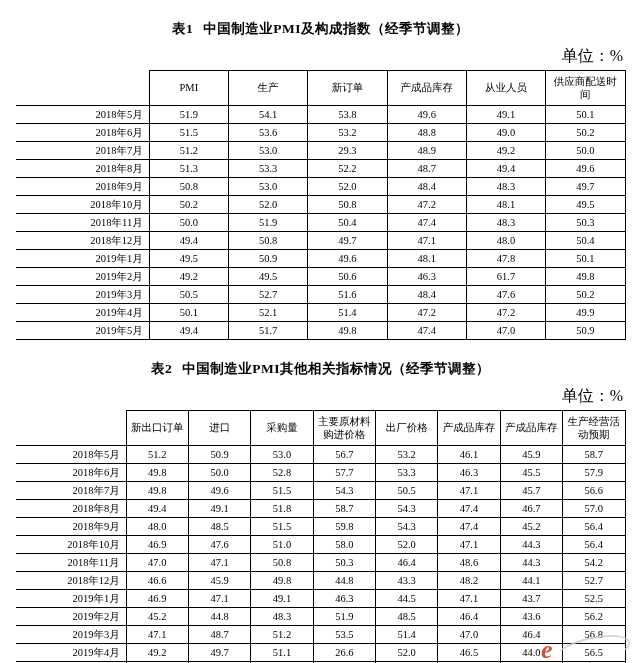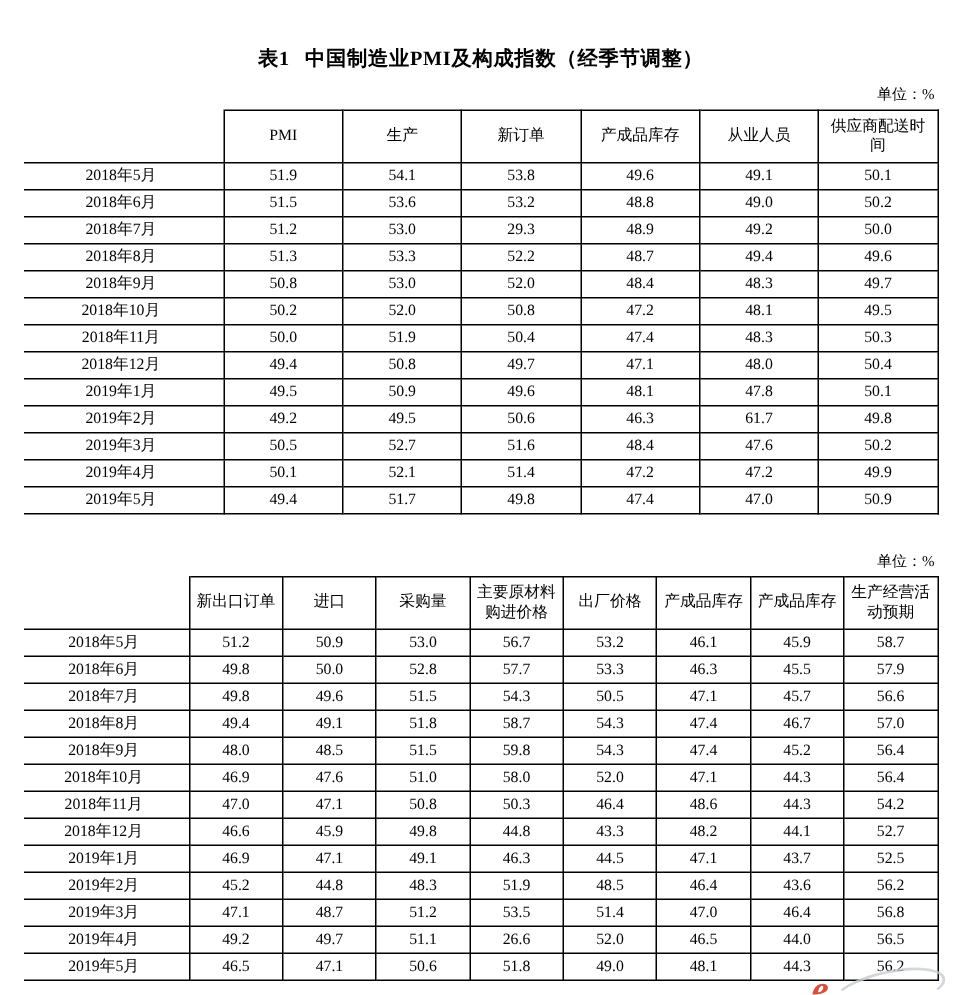"表1 中国制造业PMI及构成指数（经季节调整）" .table-block { margin: 18px auto -> 8px auto }
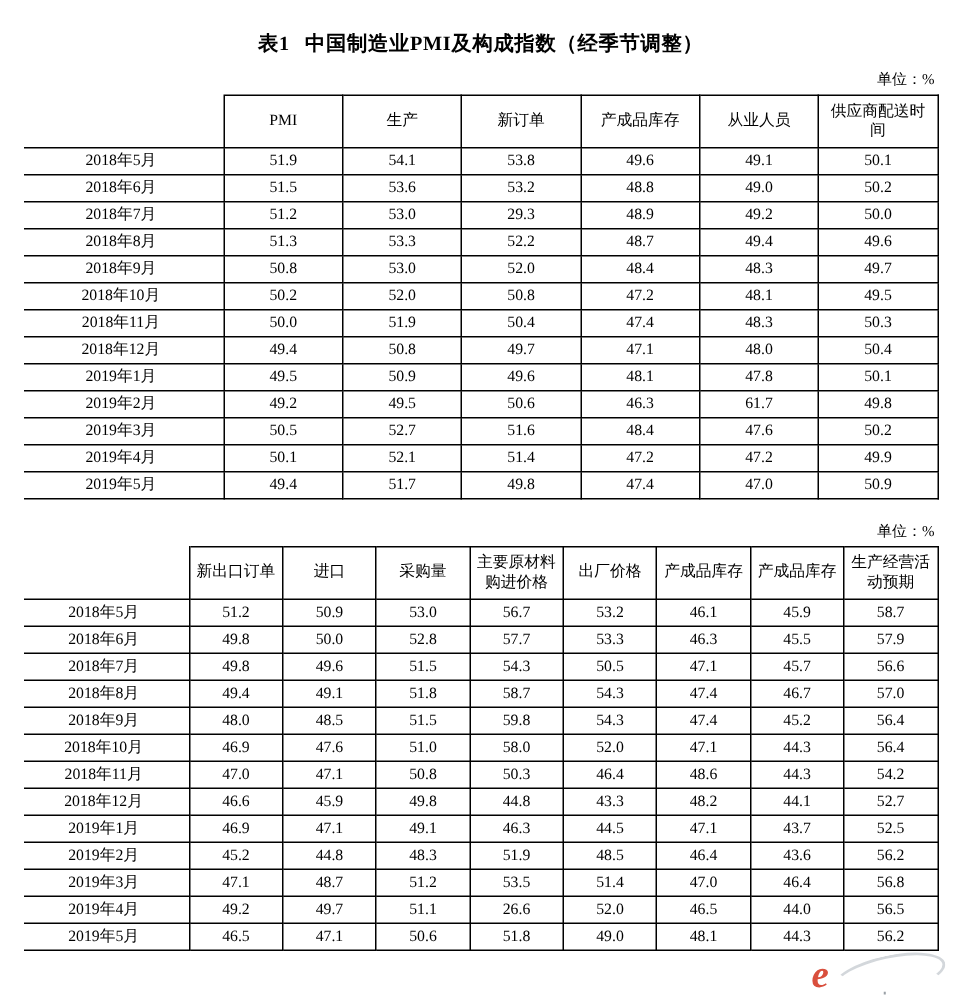"单位：%" .unit { font-size: 10px -> 16px }
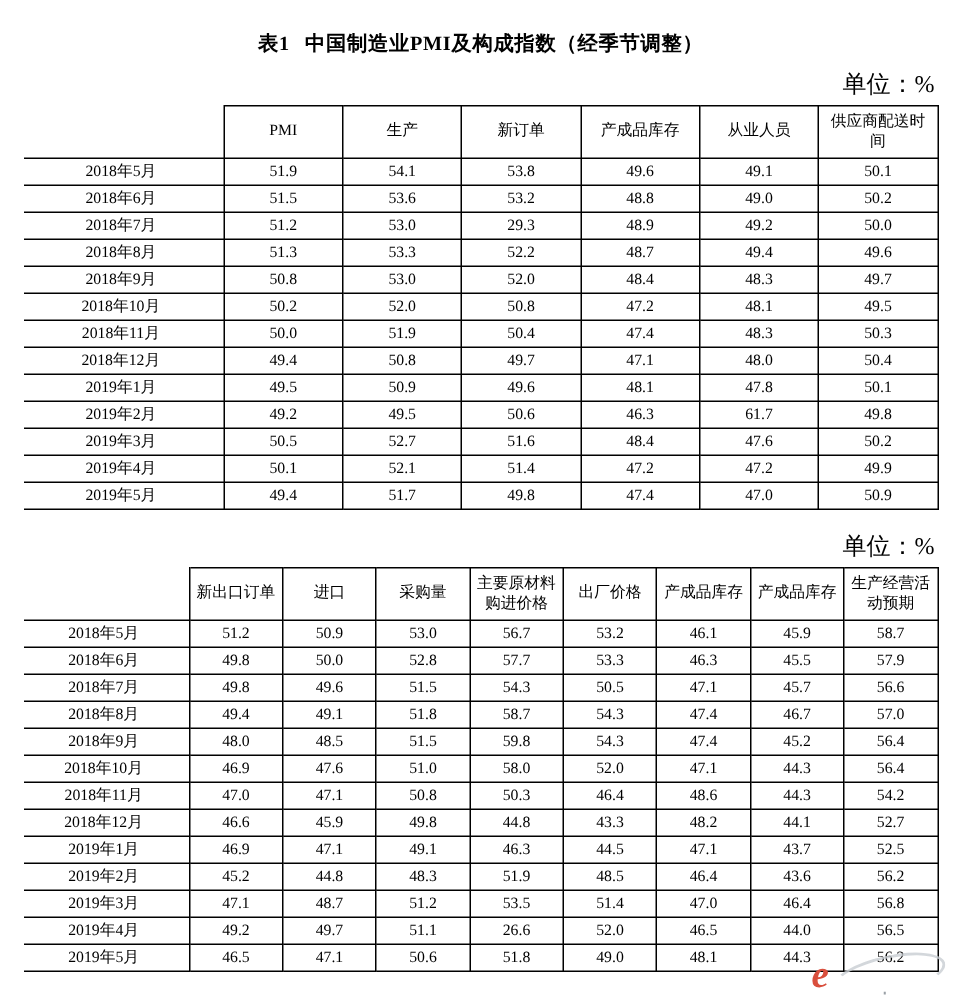"2018年5月" table.data tbody td.rowhead { text-align: center -> right }
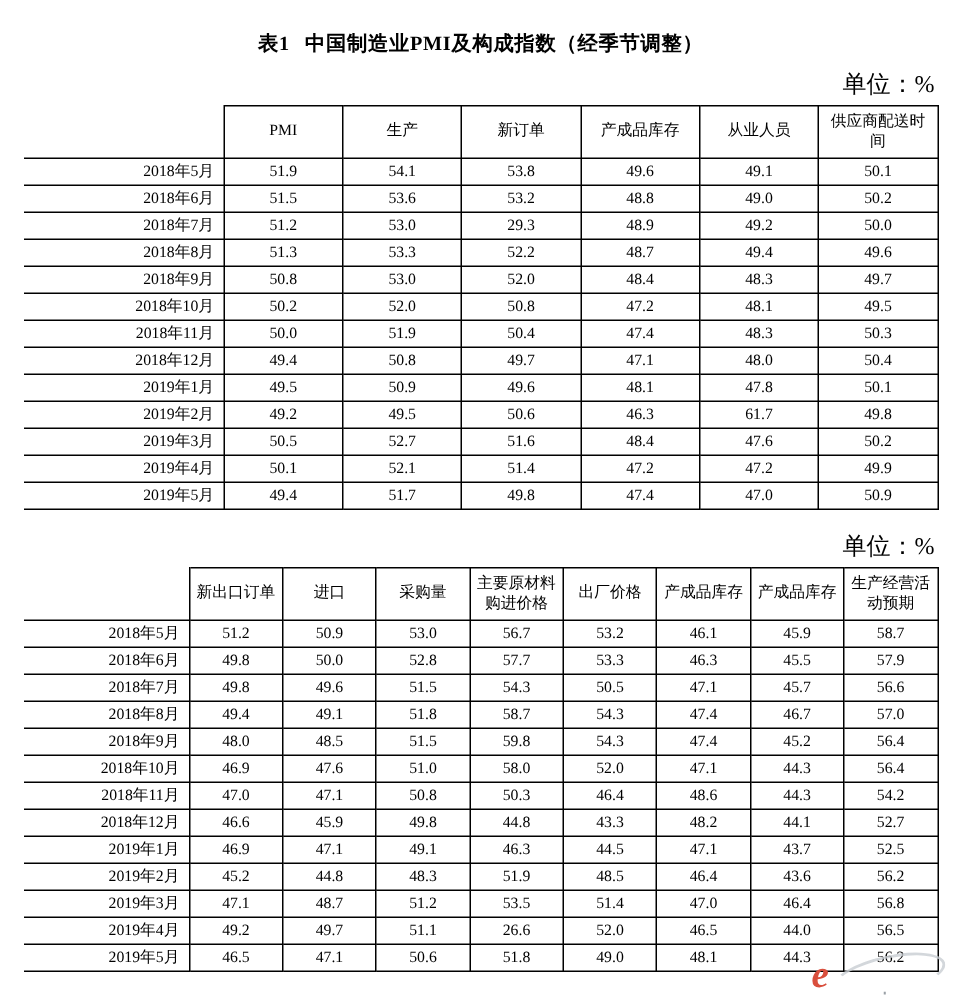"表2 中国制造业PMI其他相关指标情况（经季节调整）" div.caption { html: none -> <div> <span>表2</span><span>中国制造业PMI其他相关指标情况（经季节调整）</span> </div> }
